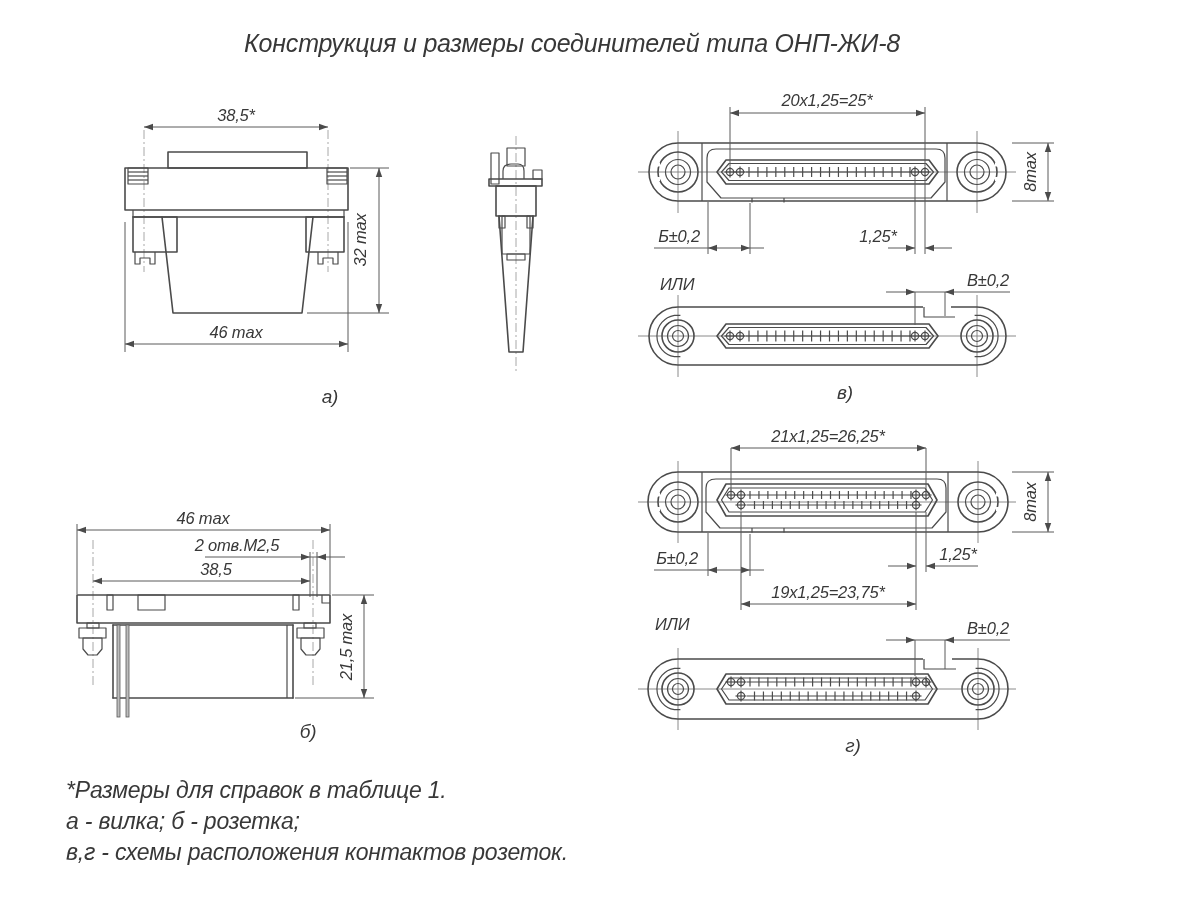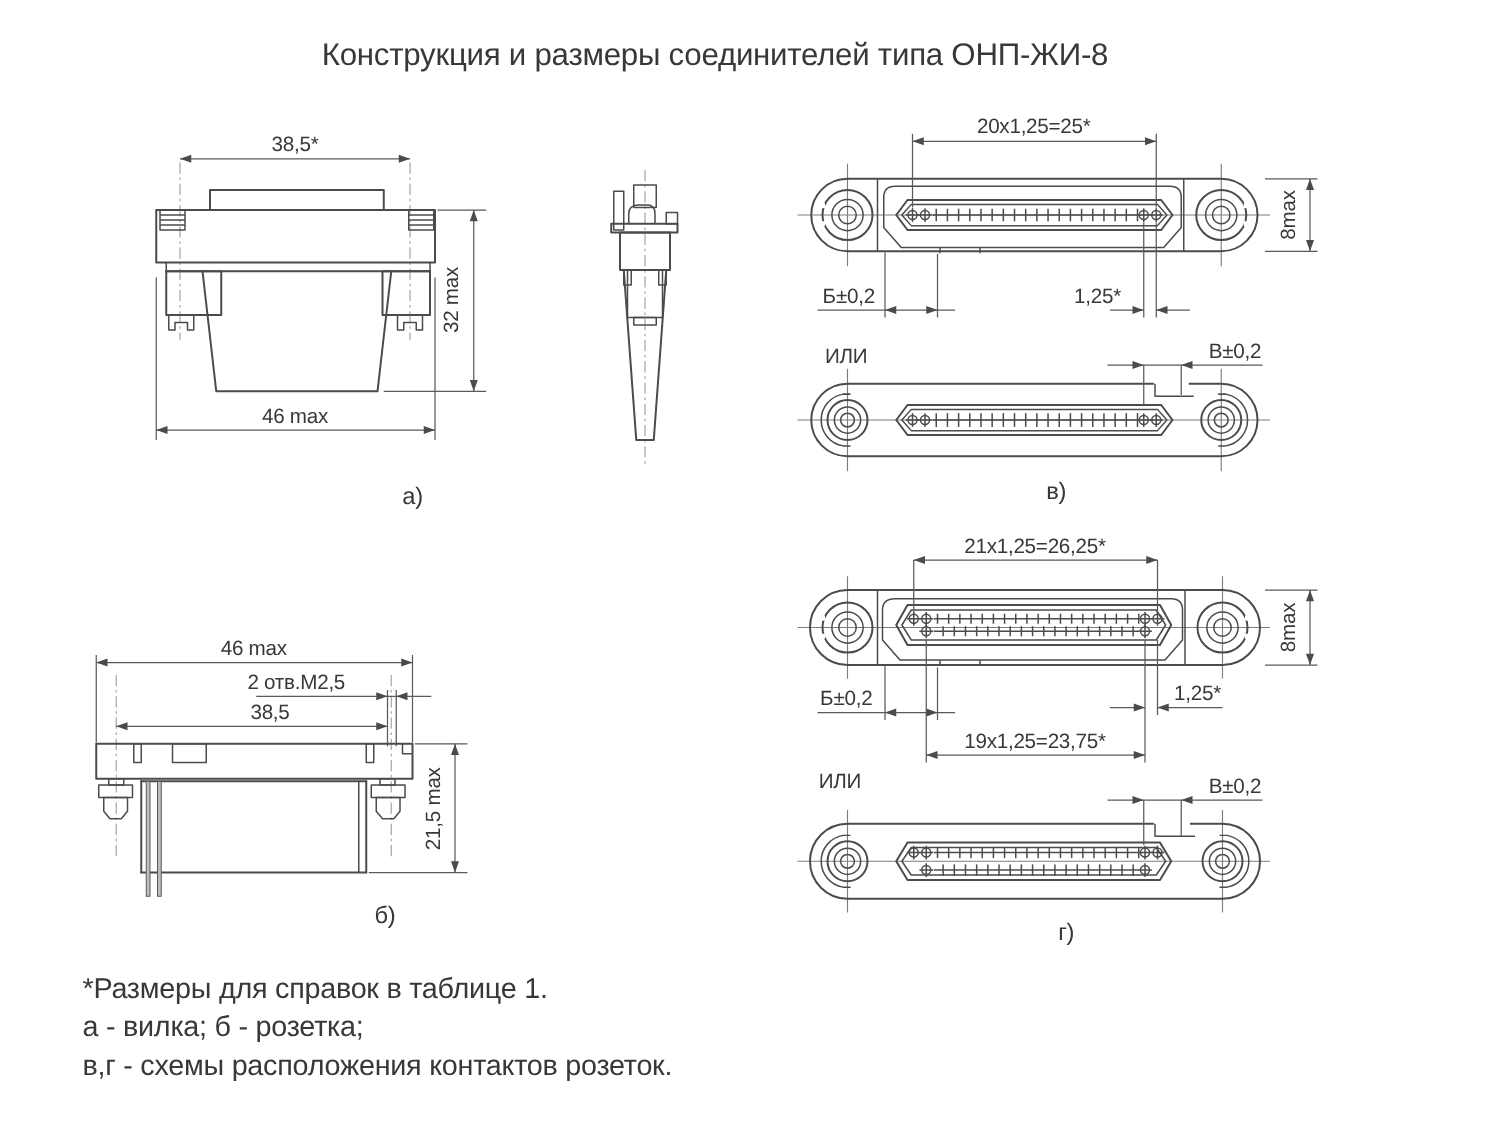"Конструкция и размеры соединителей типа" .page { font-style: none -> italic }
